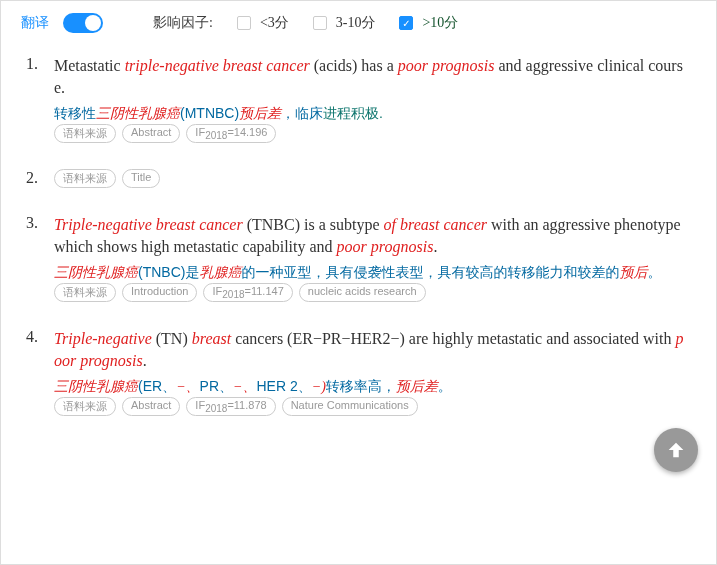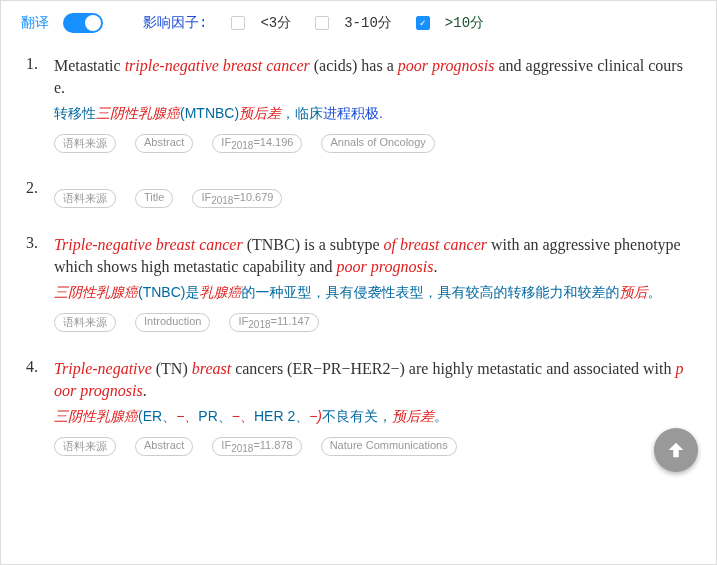"翻译" .top-bar { font-family: Liberation Mono, monospace -> Liberation Serif, serif }
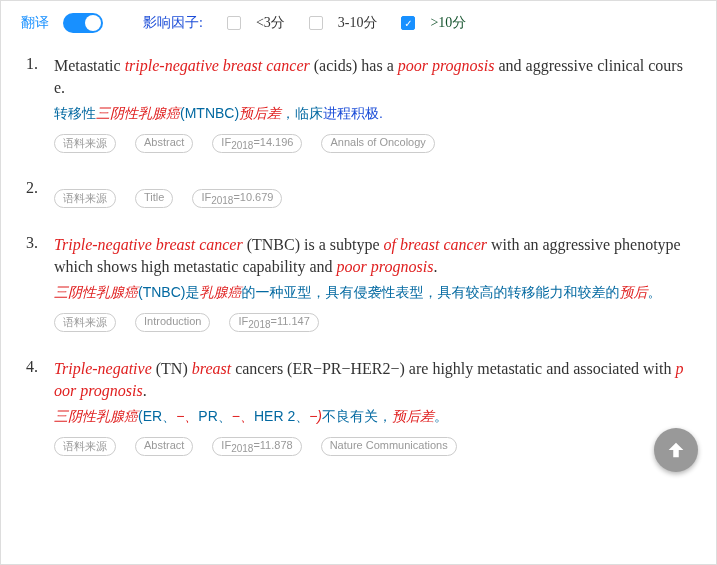"影响因子:" .factor-label { color: #1d4ed8 -> #404040; margin-left: 26px -> 36px }
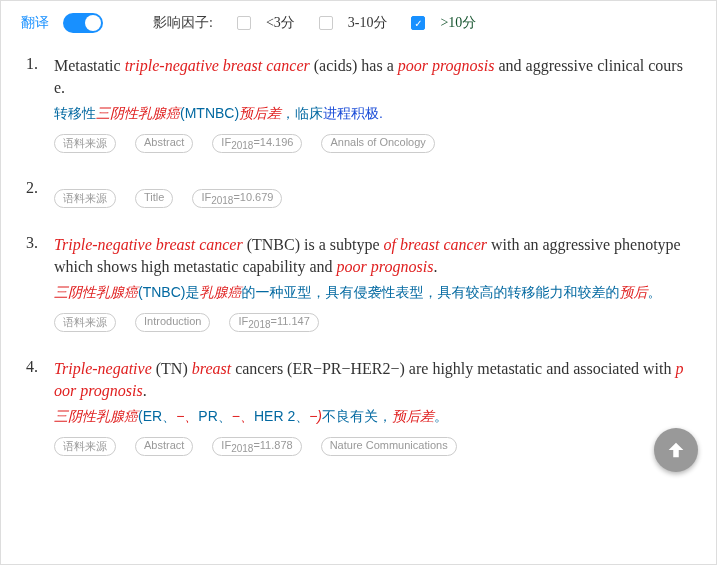"<3分" .checkbox-wrap { gap: 15px -> 9px }
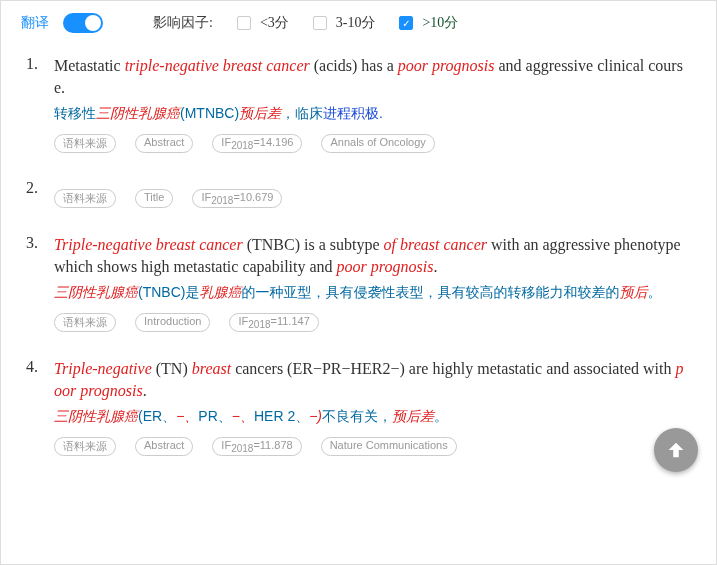"三阴性乳腺癌" .ch-red { font-family: none -> Liberation Serif, serif }
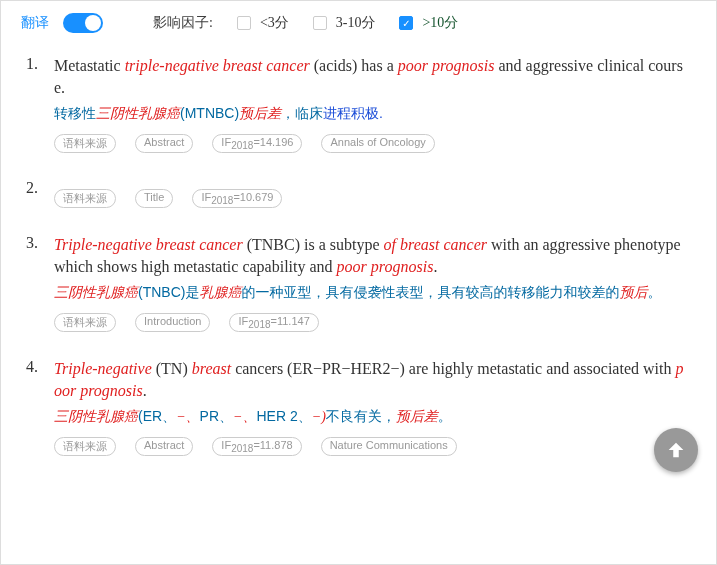"进程积极." .ch-gray { color: #1d4ed8 -> #0f766e }
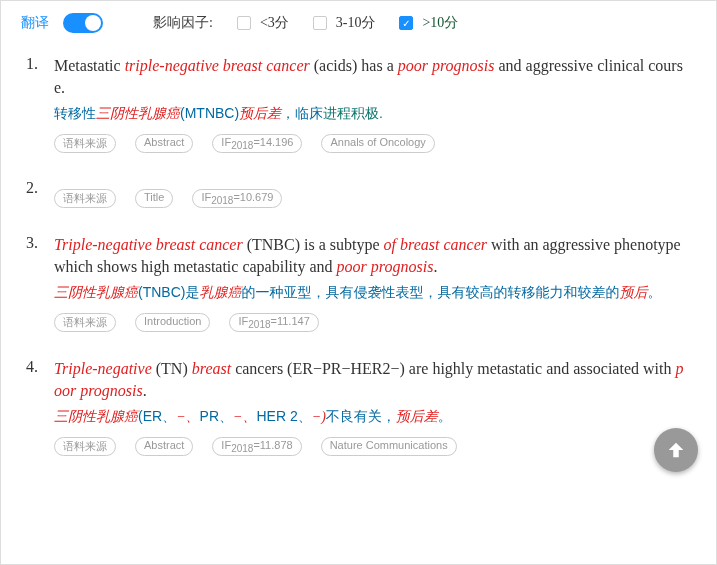"语料来源" .tags { gap: 19px -> 6px; margin-top: 10px -> none }
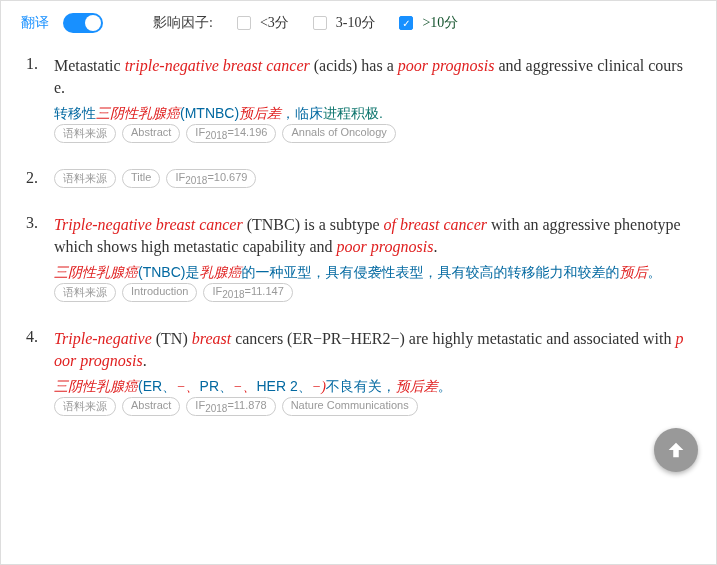"Annals of Oncology" span.tag { html: <span>Annals of Oncology</span> -> none }
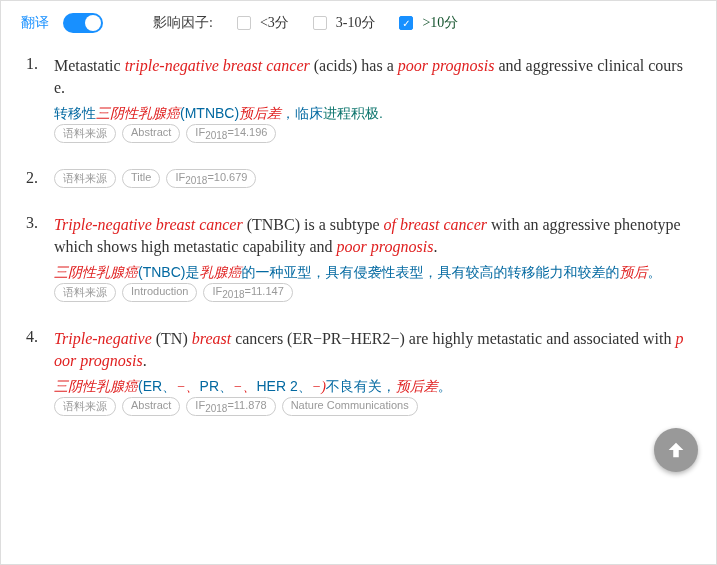"IF2018=10.679" span.tag { html: <span>IF<sub>2018</sub>=10.679</span> -> none }
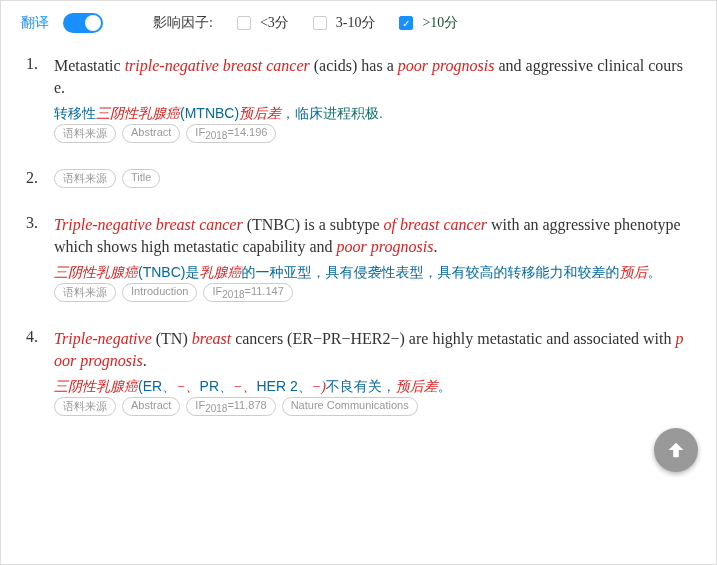"nucleic acids research" span.tag { html: none -> <span>nucleic acids research</span> }
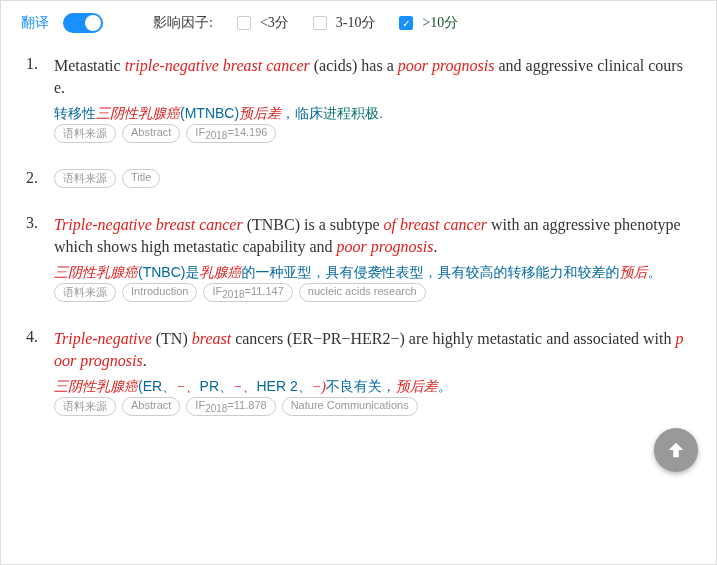"不良有关，" span.ch-blue { text: 不良有关 -> 转移率高 }
